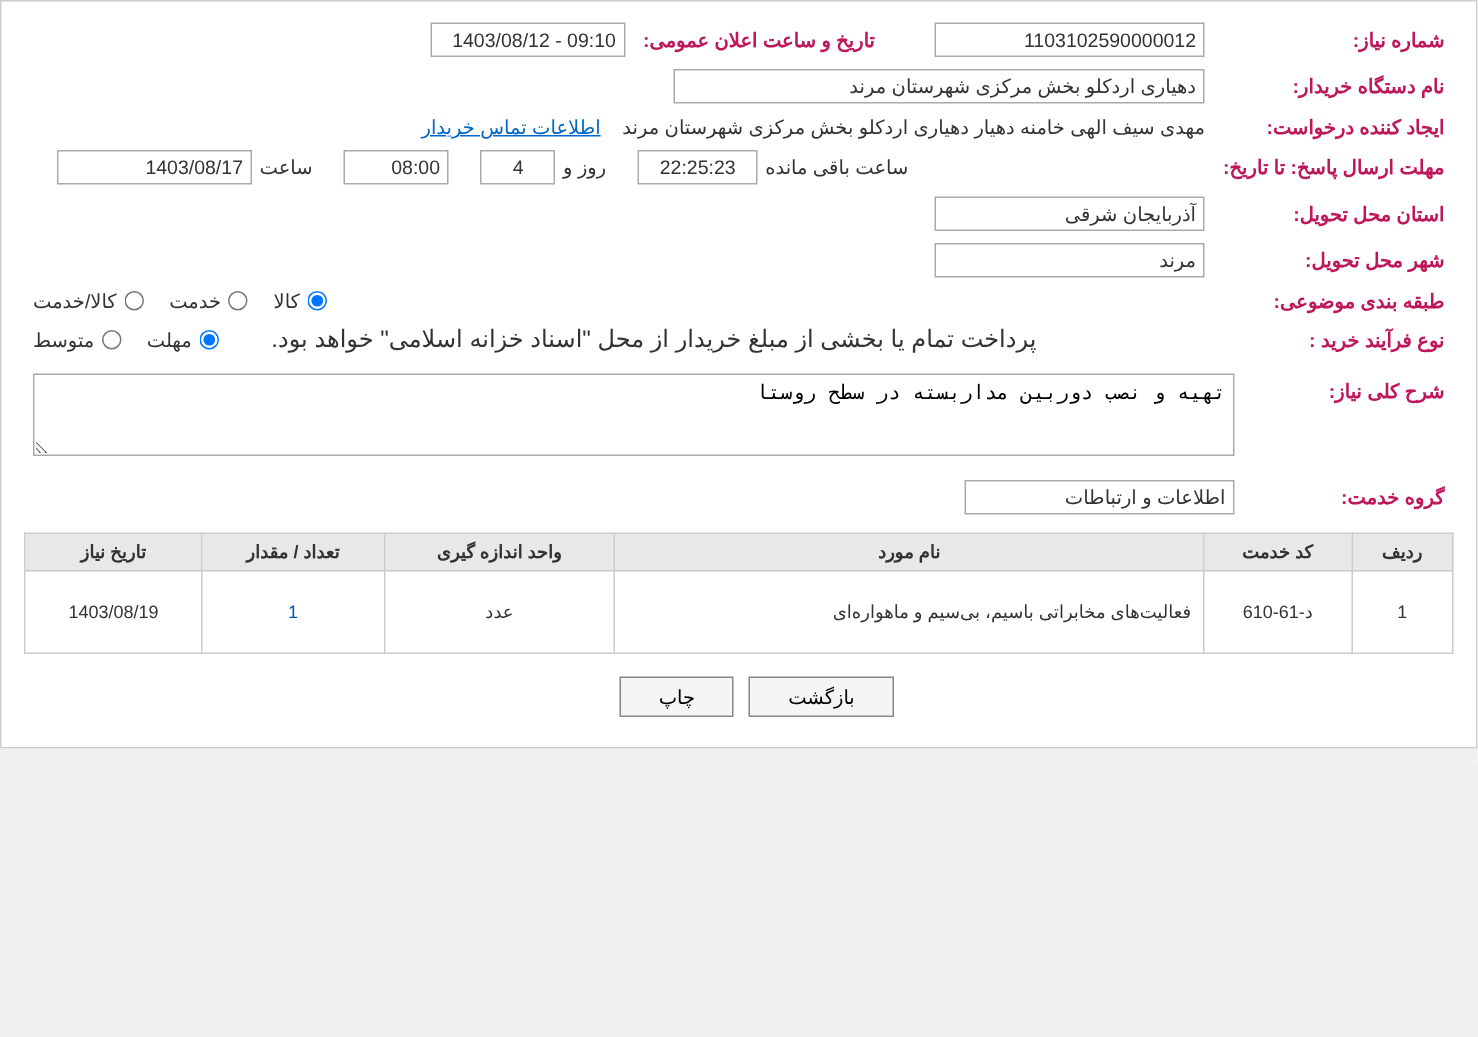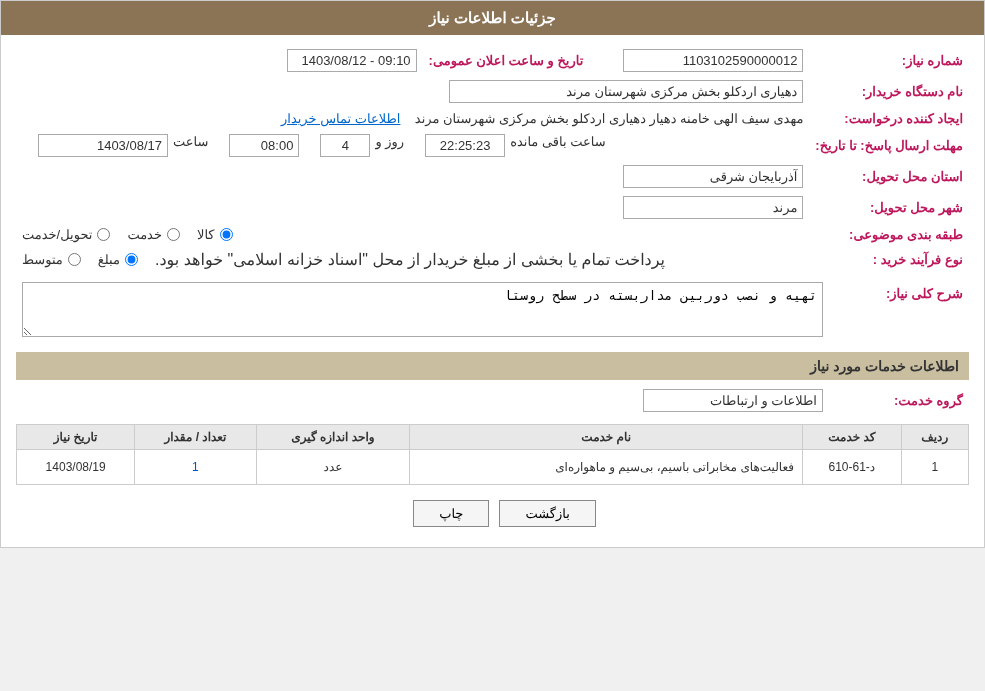"جزئیات اطلاعات نیاز" div.header-bar { html: <div> <span>جزئیات اطلاعات نیاز</span> </div> -> none }
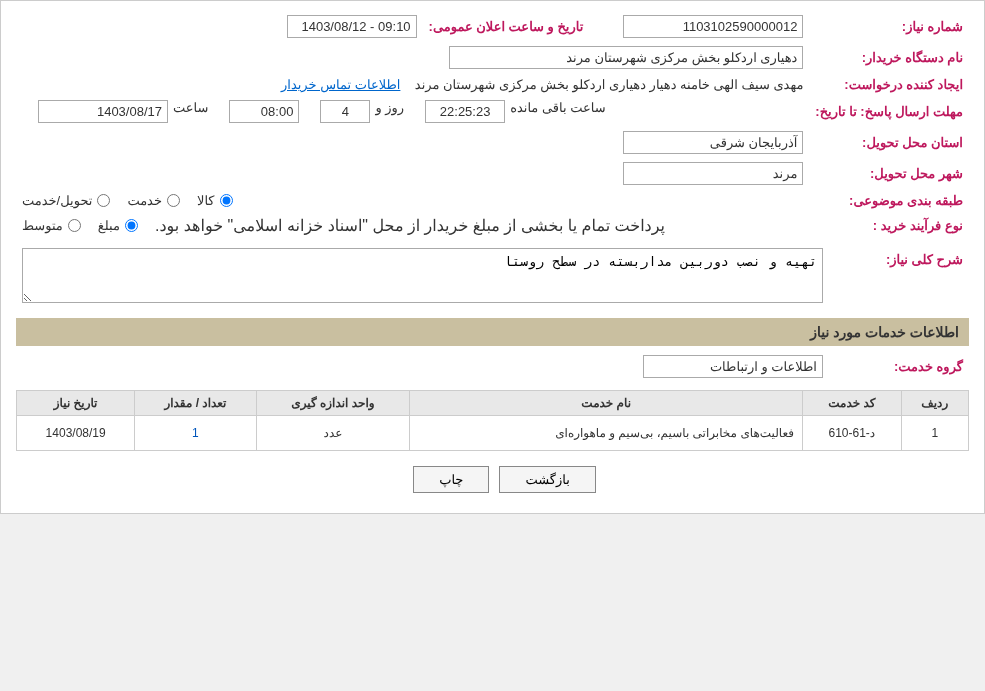"1403/08/17" .timer-row { align-items: none -> center }
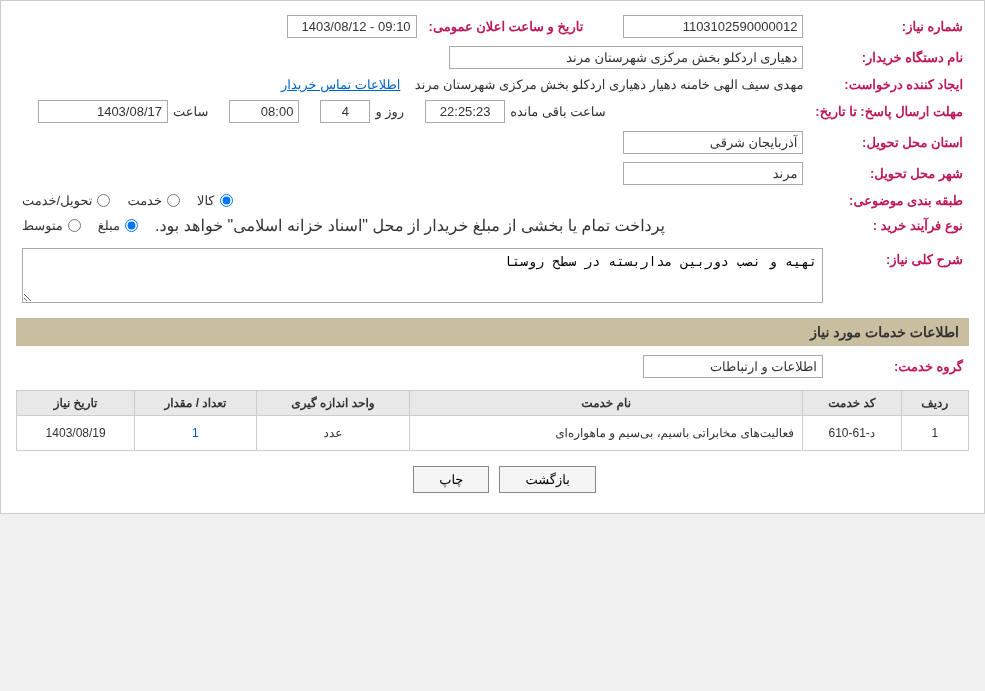"تحویل/خدمت" span { text: تحویل/خدمت -> کالا/خدمت }
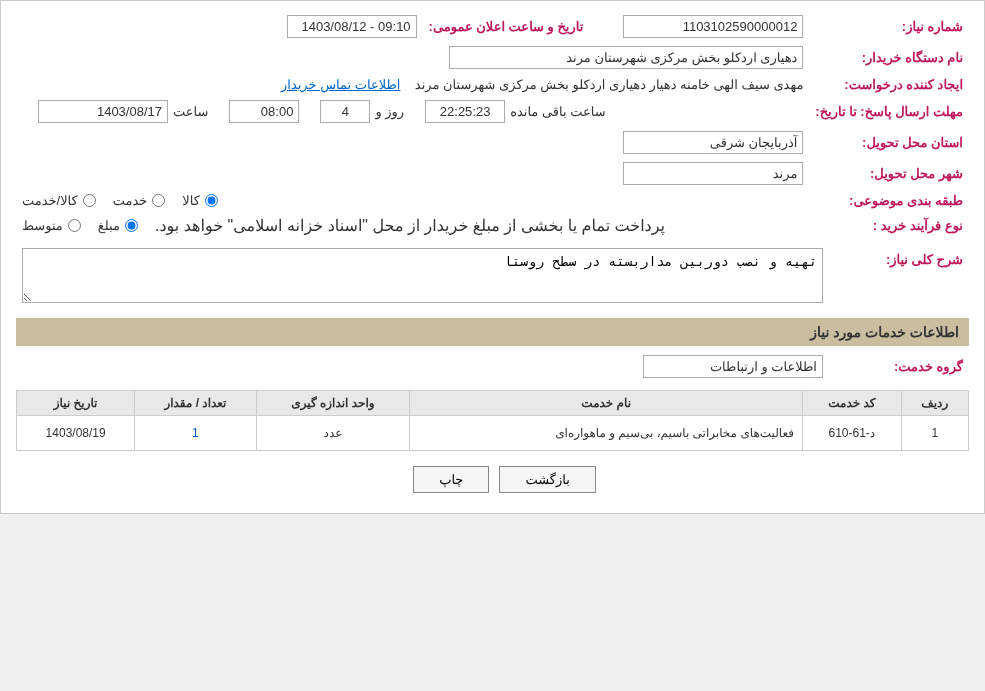"متوسط" div.flex-row-reverse { gap: 15px -> 33px }
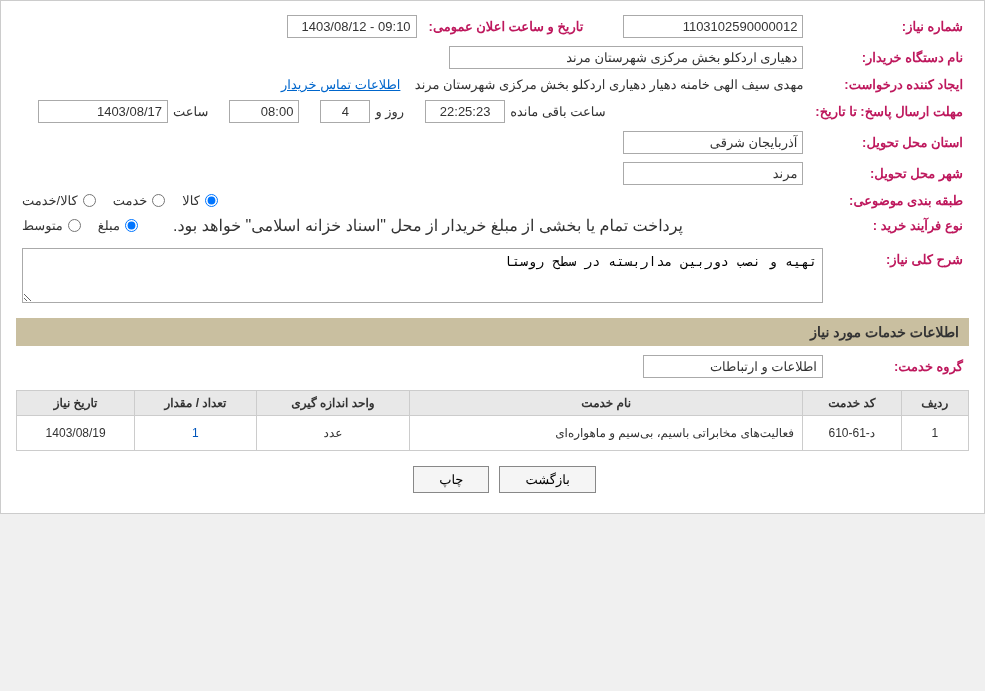"مبلغ" span { text: مبلغ -> مهلت }
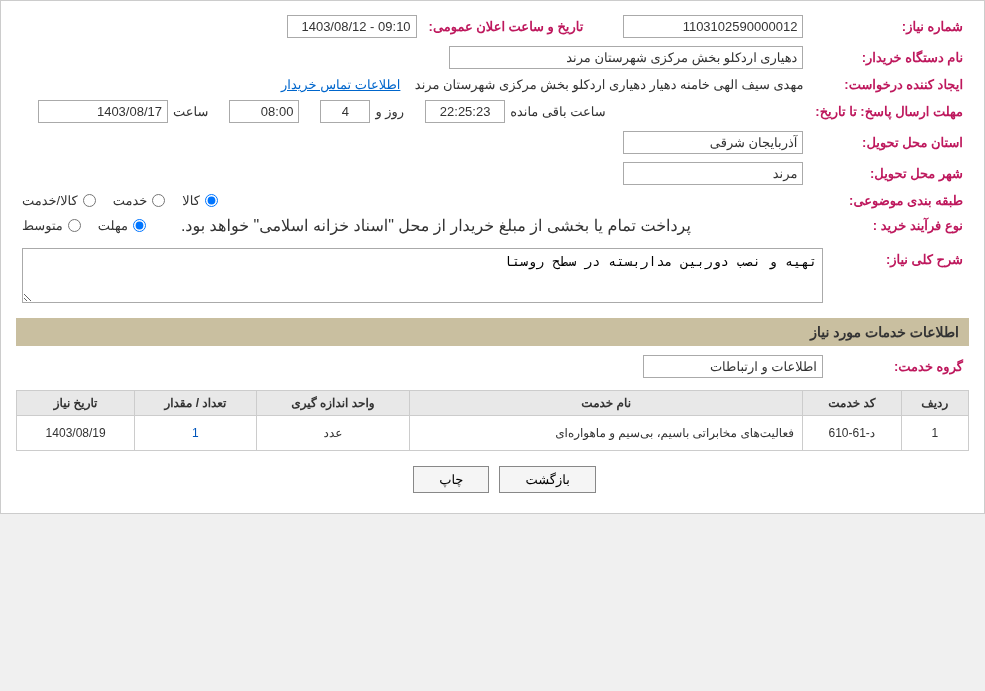"اطلاعات خدمات مورد نیاز" div.section-header { html: <div>اطلاعات خدمات مورد نیاز</div> -> none }
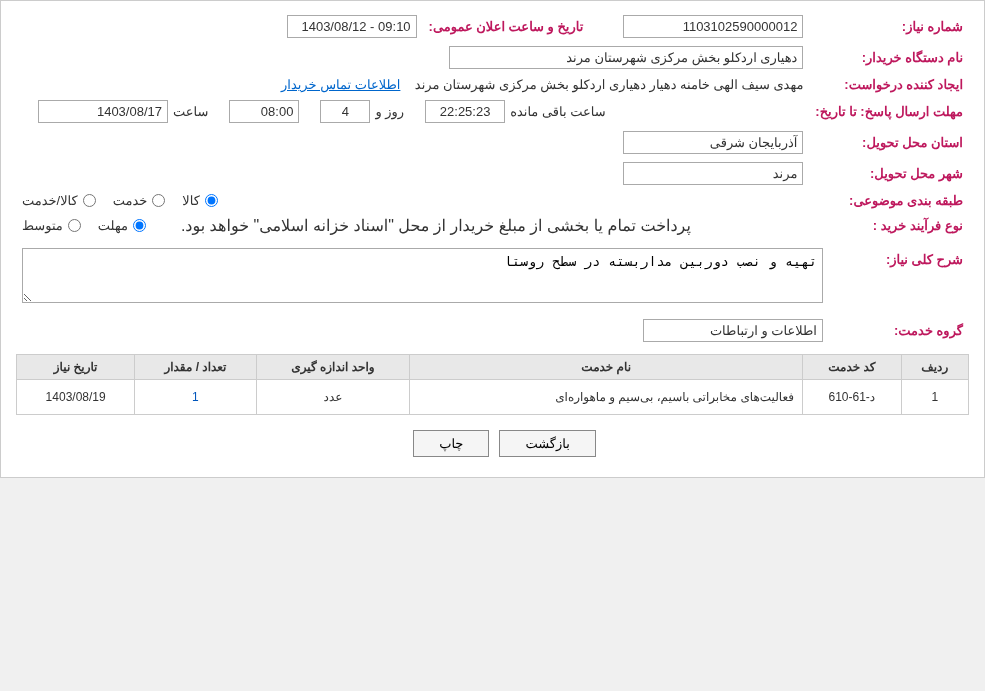"نام خدمت" th { text: خدمت -> مورد }
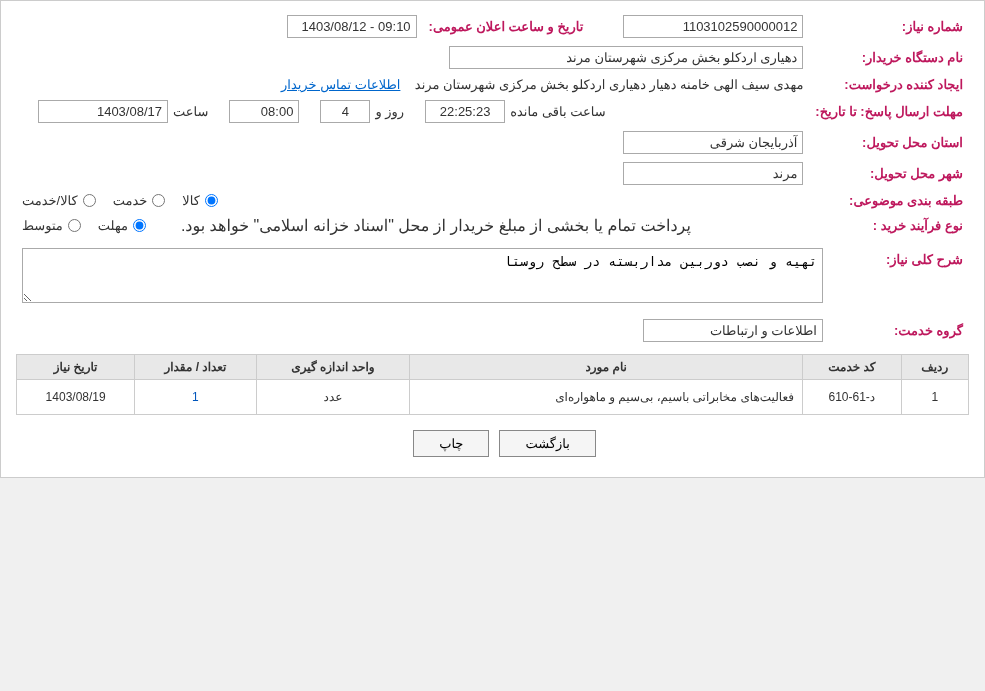"1403/08/19" .service-table td { padding: 10px 8px -> 20px 8px }
